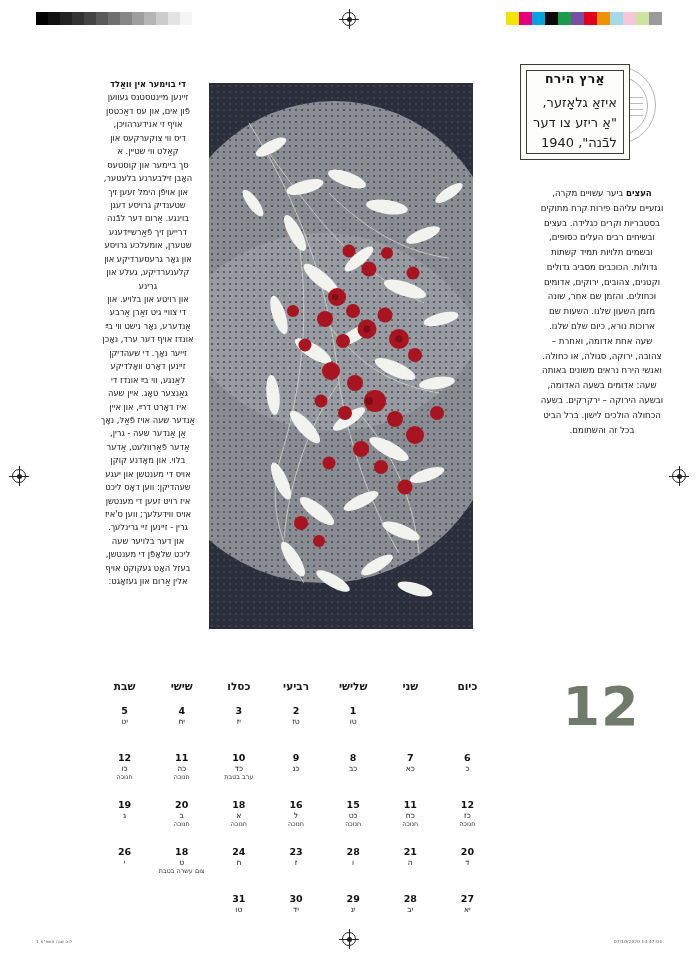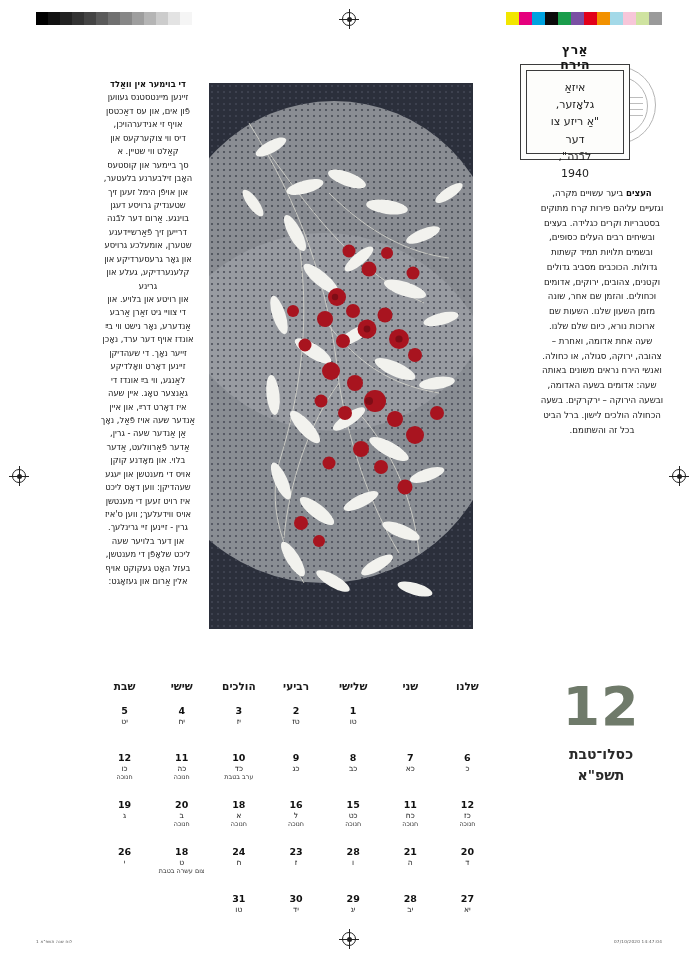"אַרץ הירח" .stamp-inner { padding: 4px 18px -> 4px 0 }
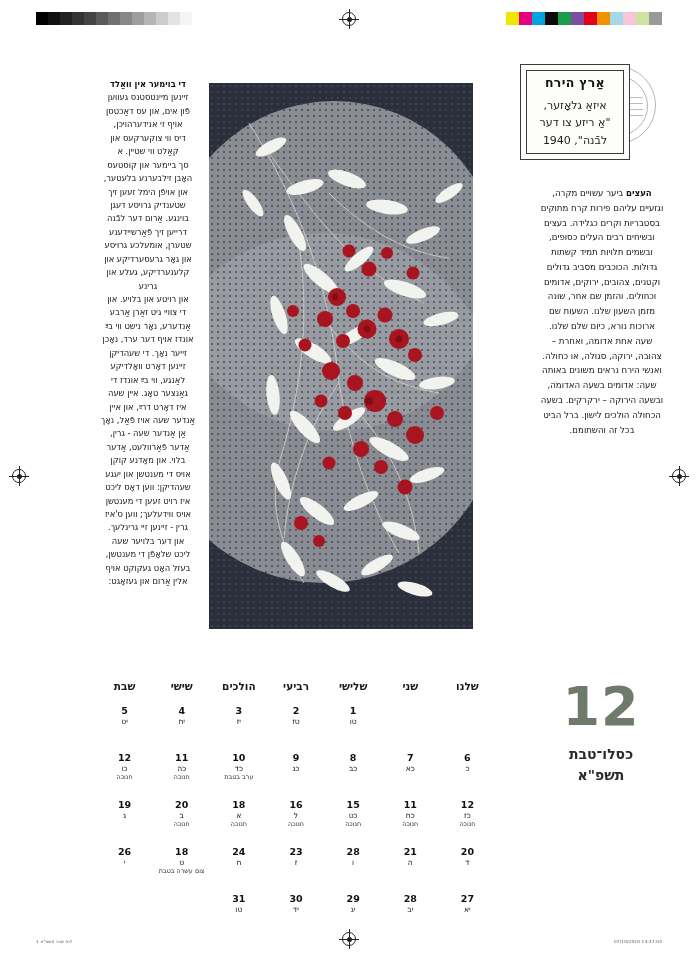"איזאַ גלאָזער," .stamp-sub { font-size: 11px -> 13px; text-align: none -> right }
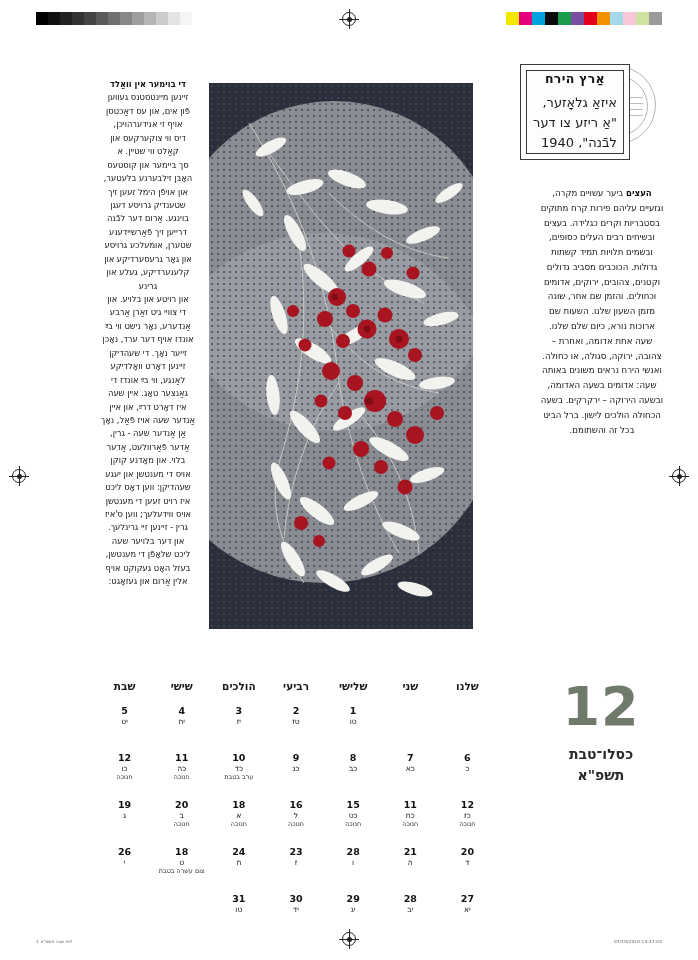"הולכים" div { text: הולכים -> כסלו }
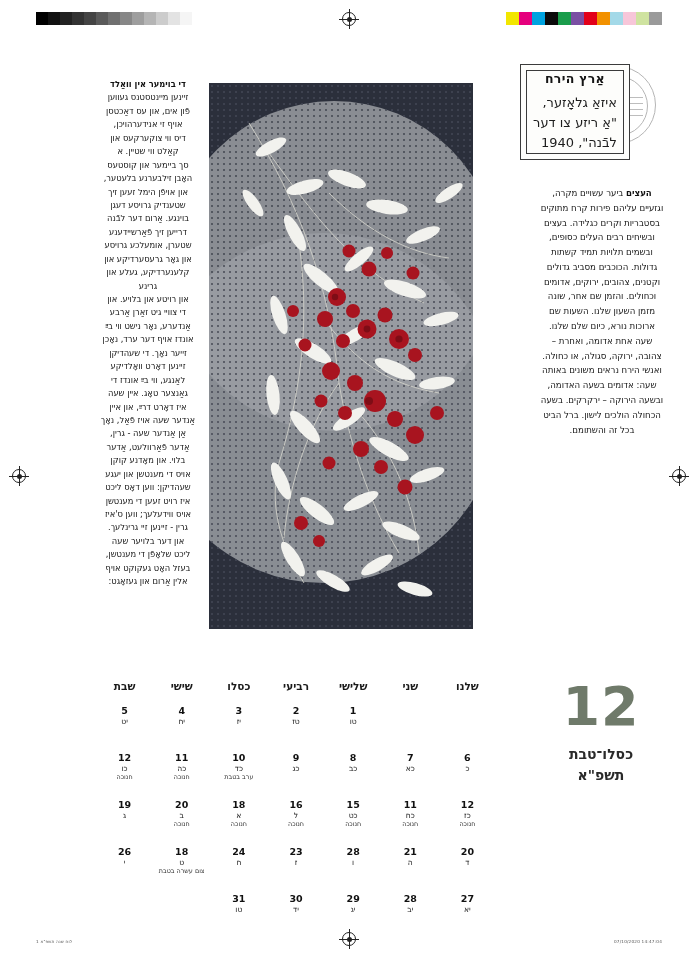"שלנו" div { text: שלנו -> כיום }
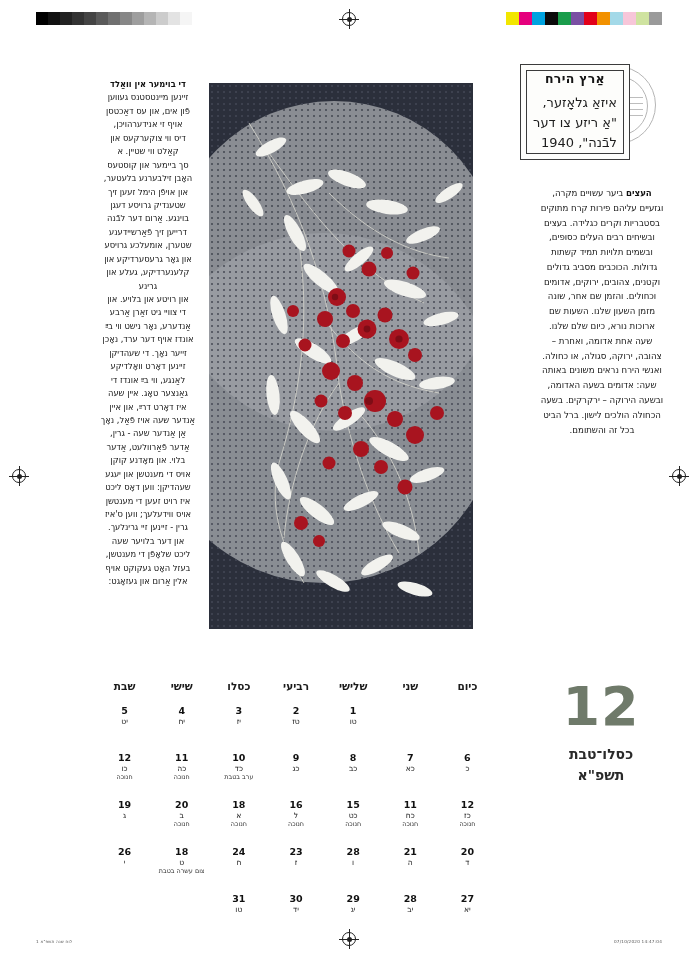"כסלו־טבת" div.month-name { html: <div> <div>כסלו־טבת</div> <div>תשפ"א</div> </div> -> none }
